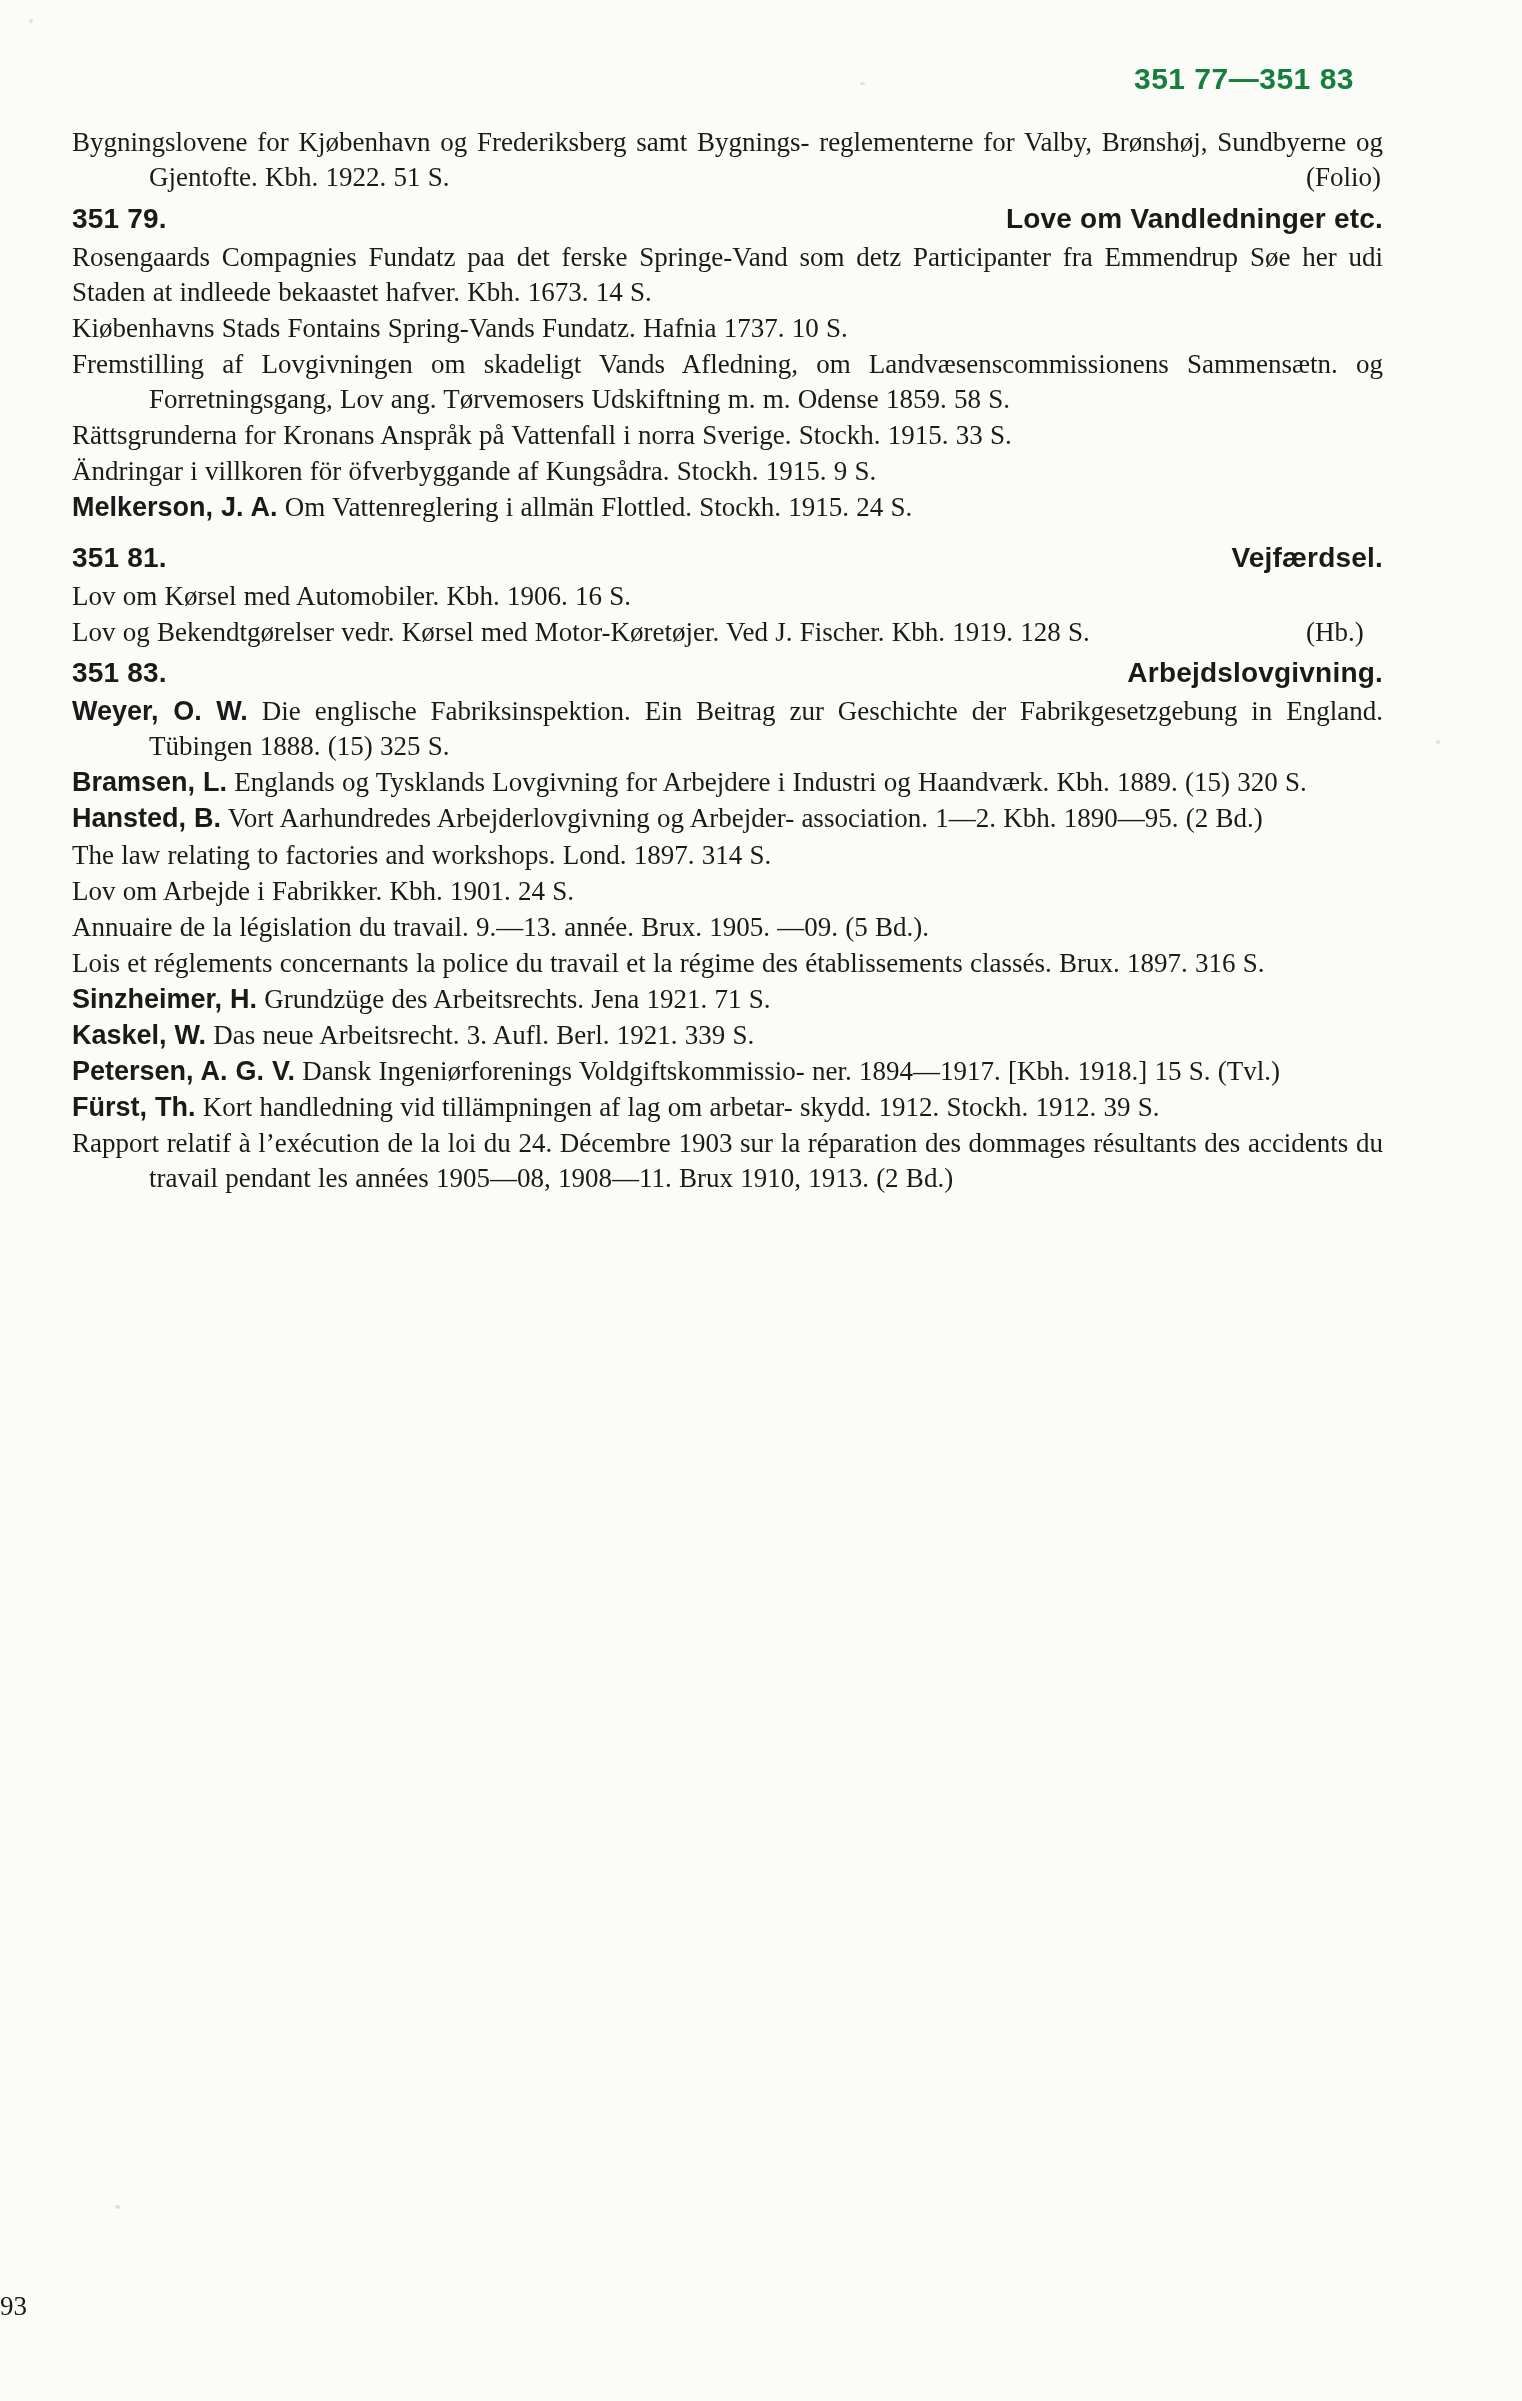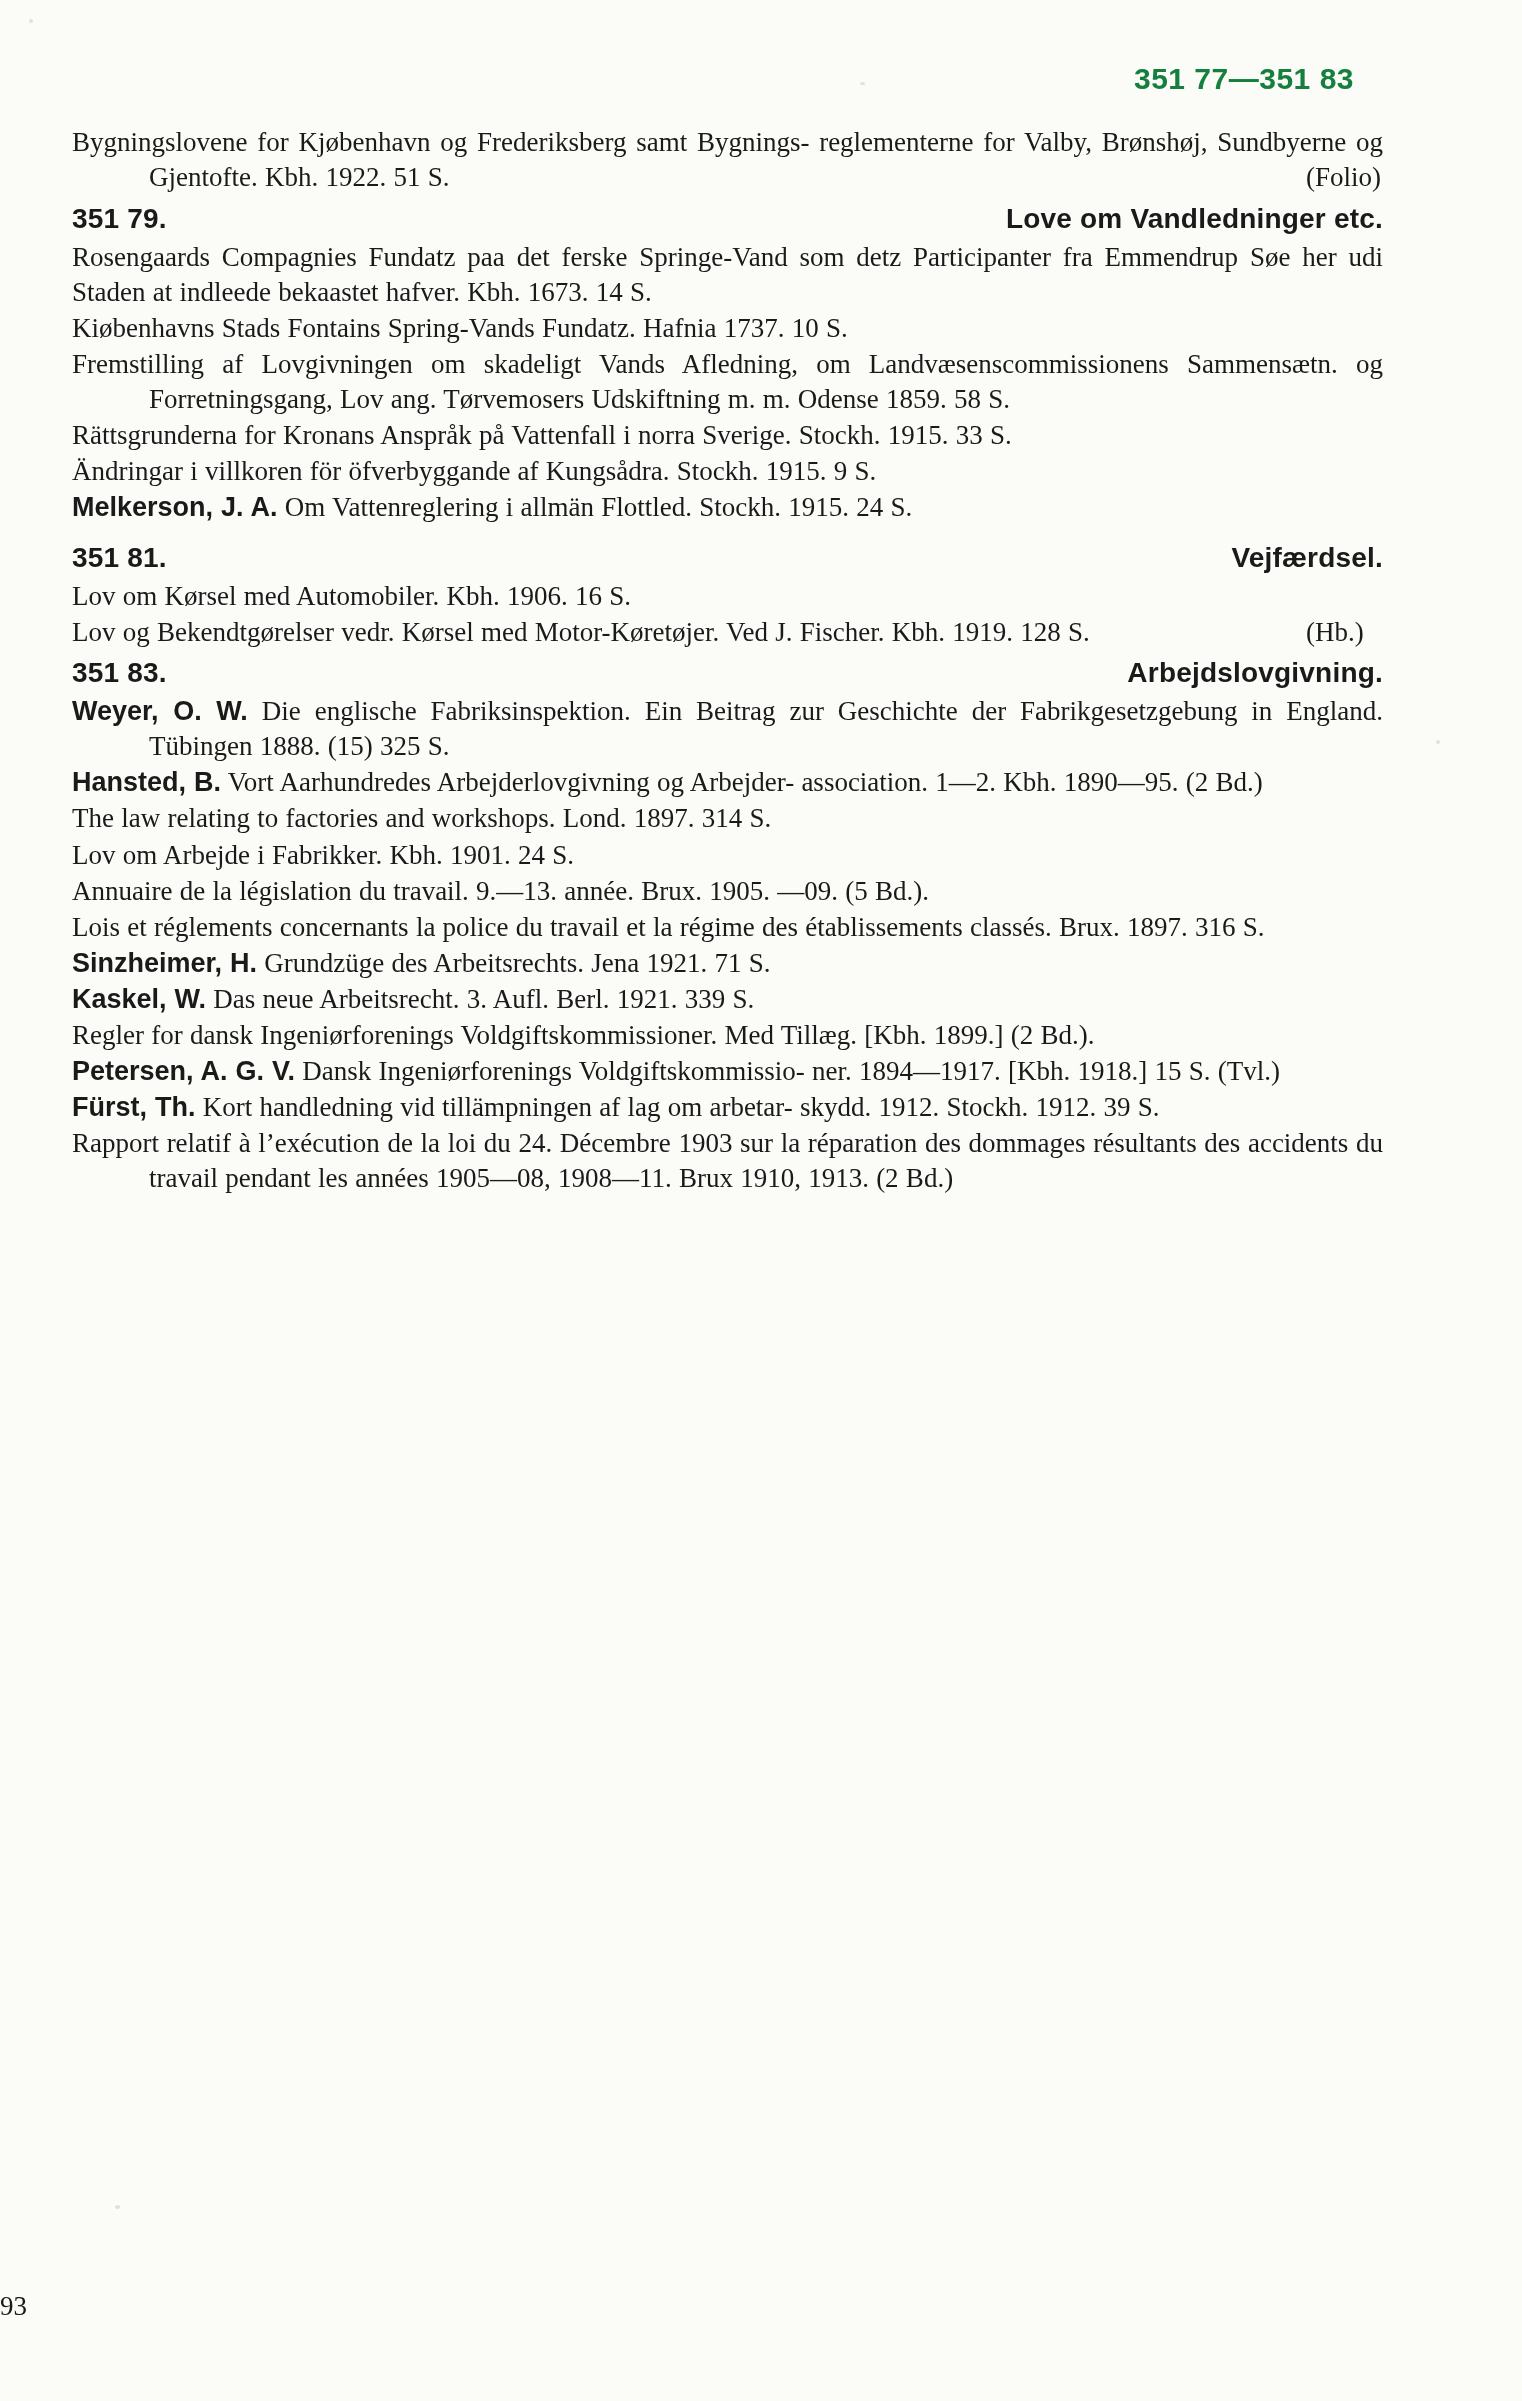"Bramsen, L. Englands og Tysklands" p.entry { html: none -> <p><b>Bramsen, L.</b> <span>Englands og Tysklands Lovgivning for Arbejdere i Industri og Haandværk. Kbh. 1889. (15) 320 S.</span></p> }
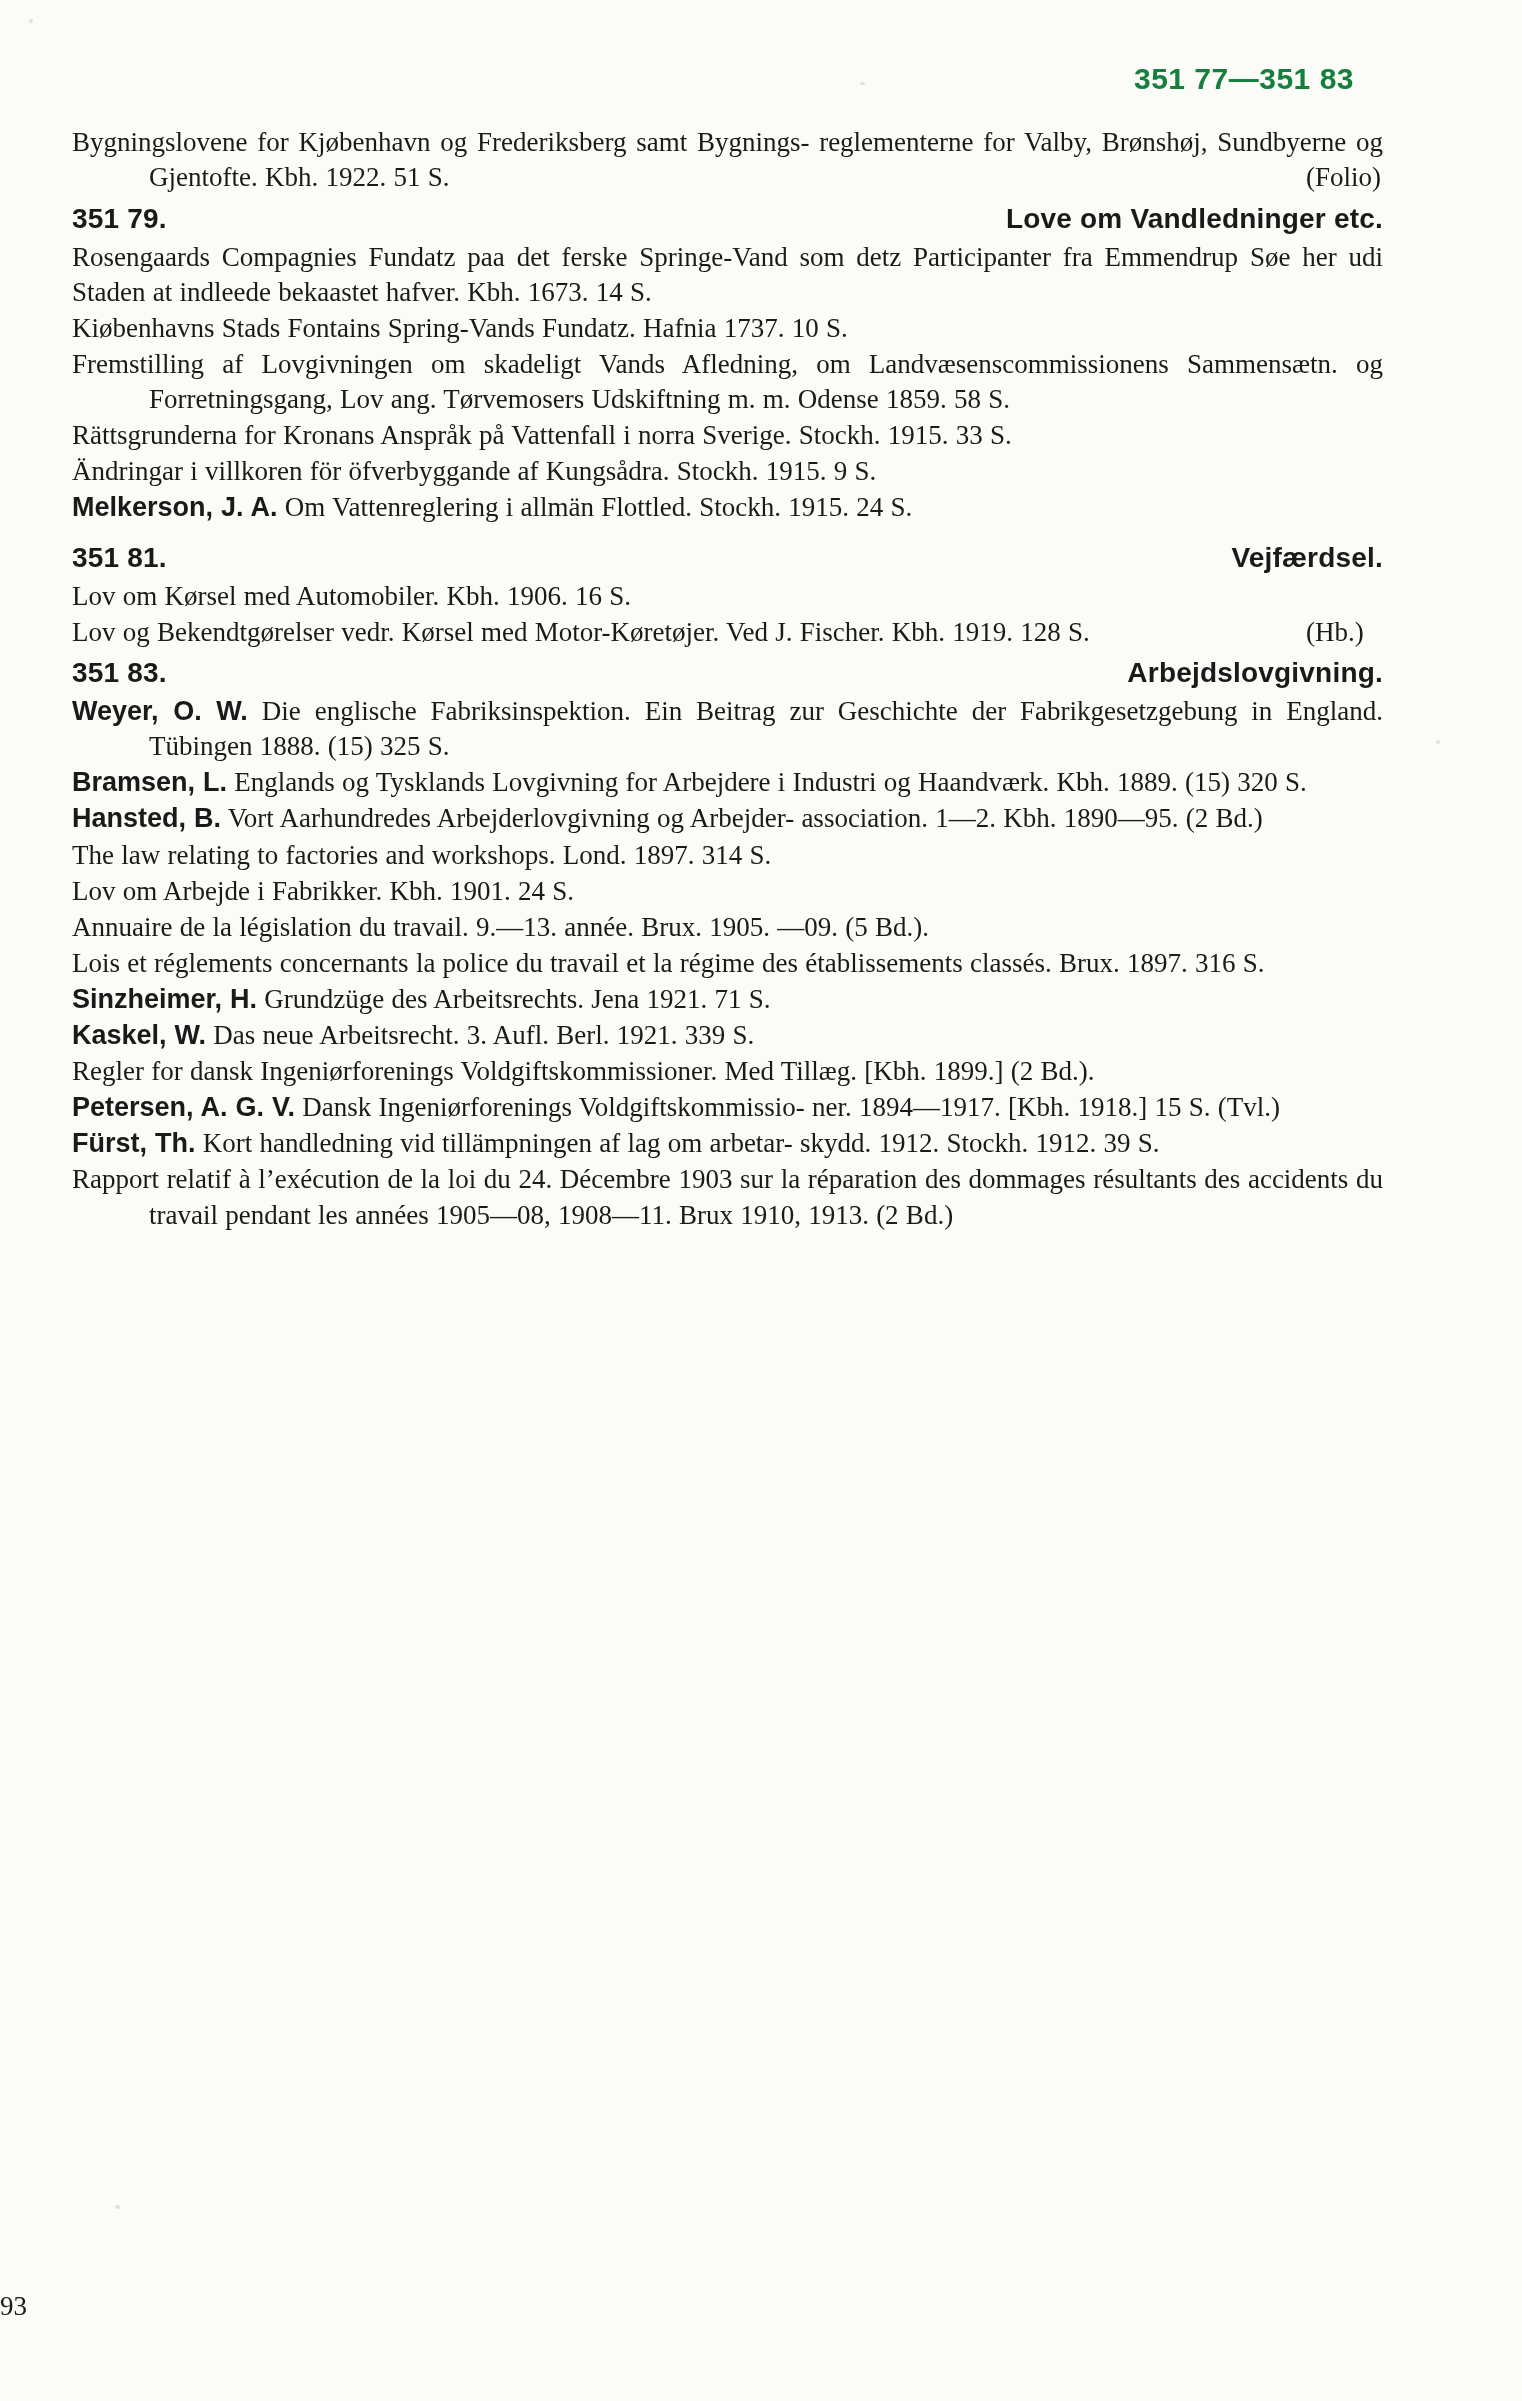"Regler for dansk Ingeniørforenings" p.entry { html: <p><span>Regler for dansk Ingeniørforenings Voldgiftskommissioner. Med Tillæg. [Kbh. 1899.] (2 Bd.).</span></p> -> none }
